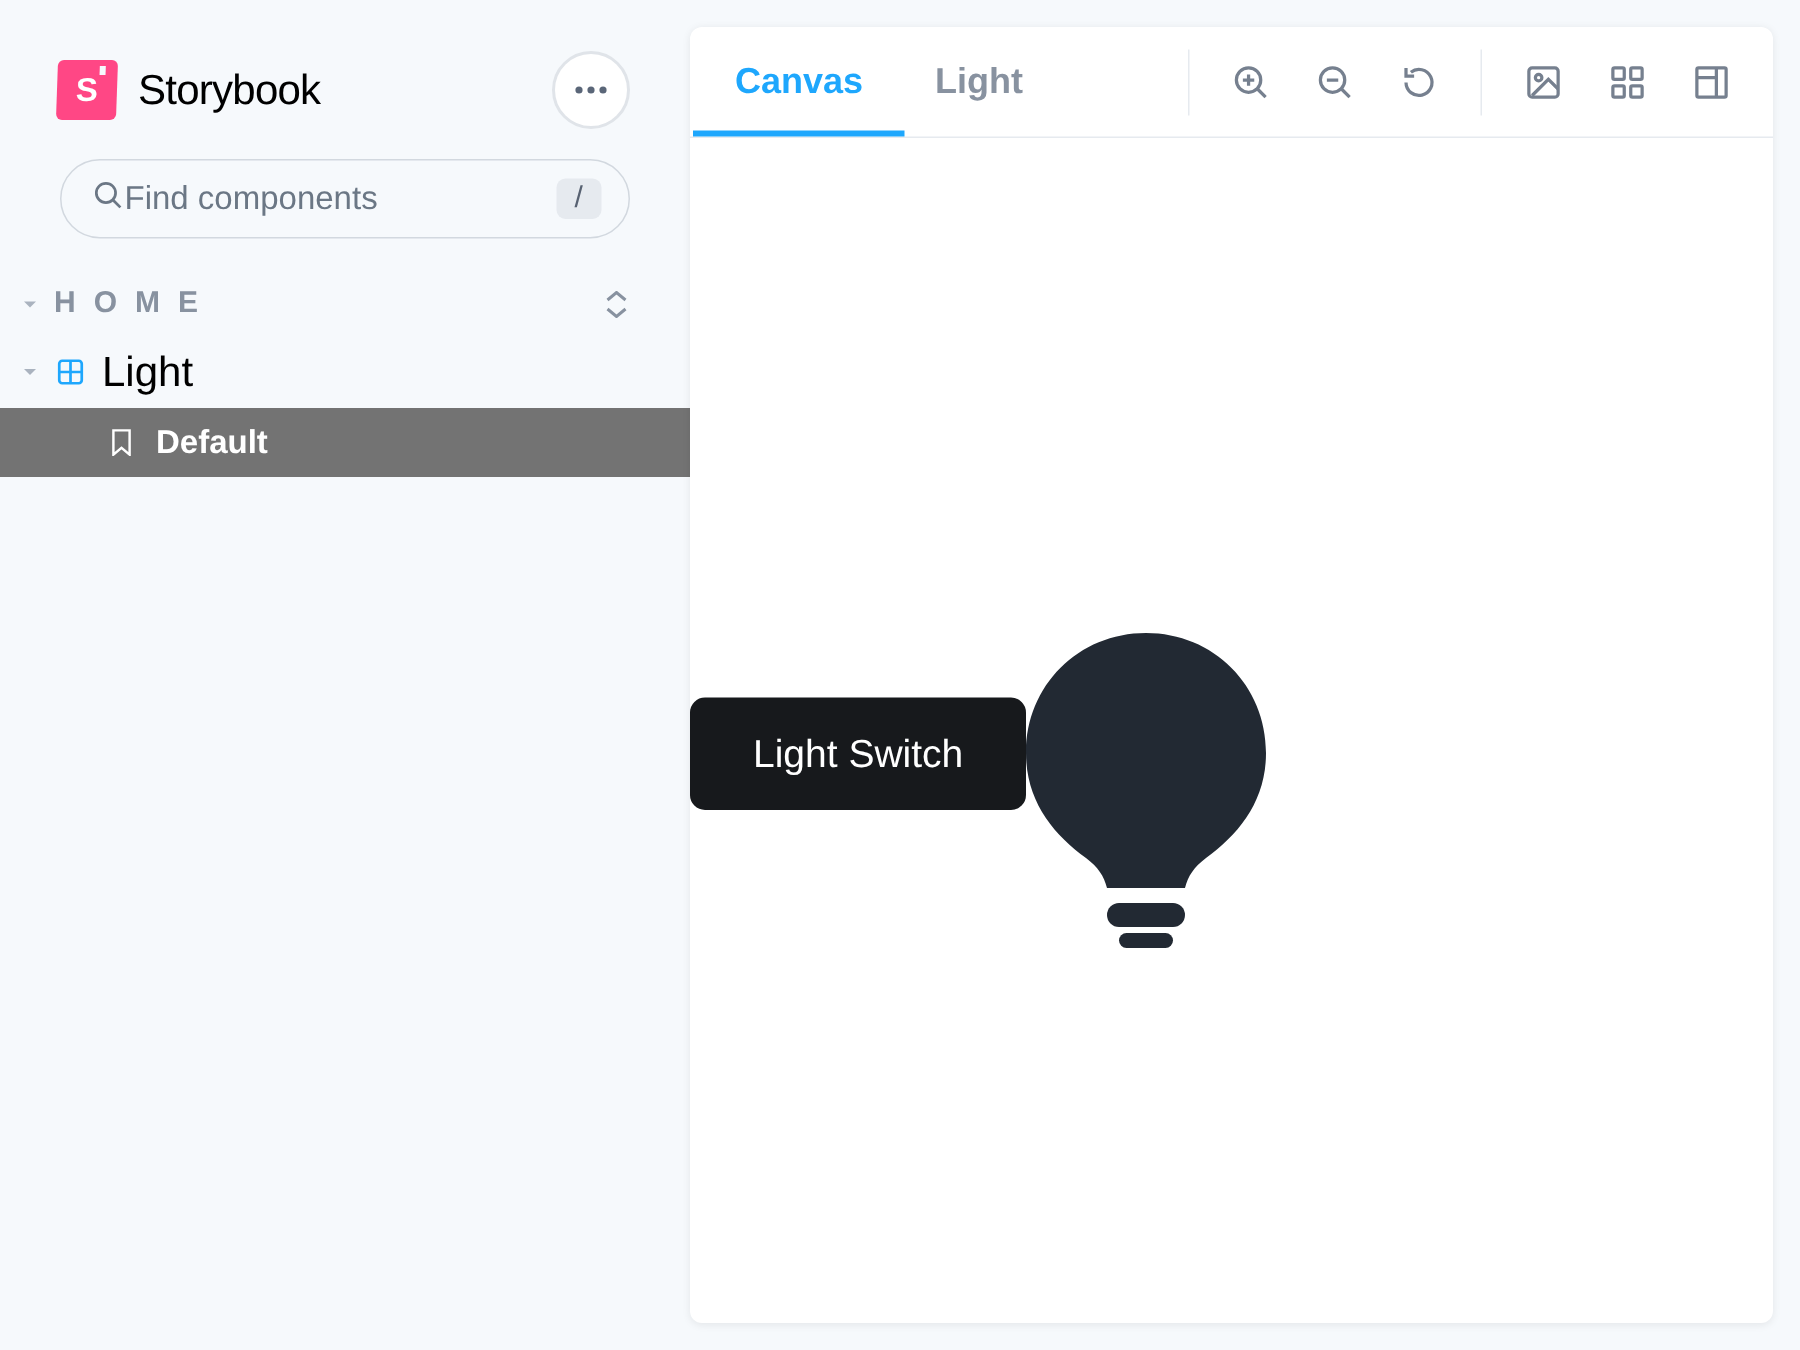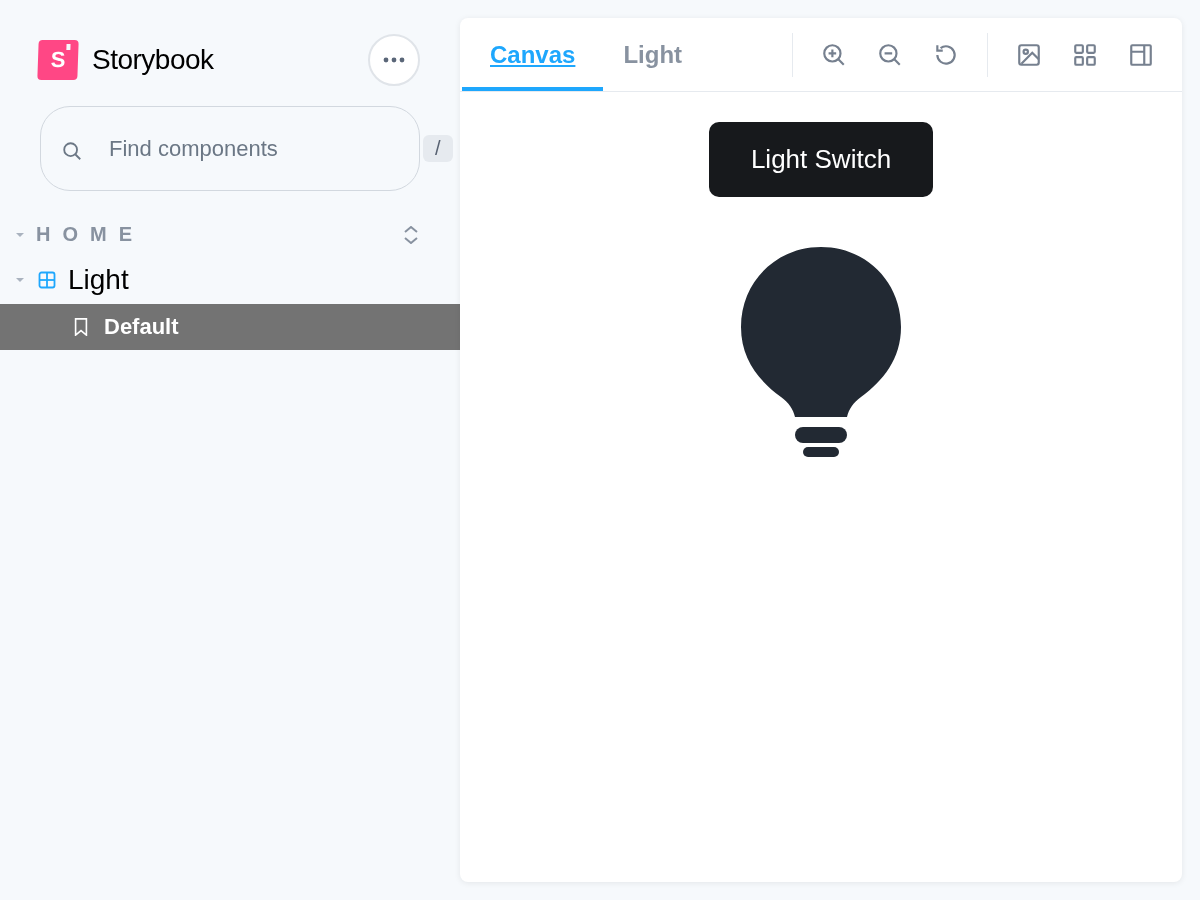"Canvas" .tab.active { text-decoration: underline -> none }
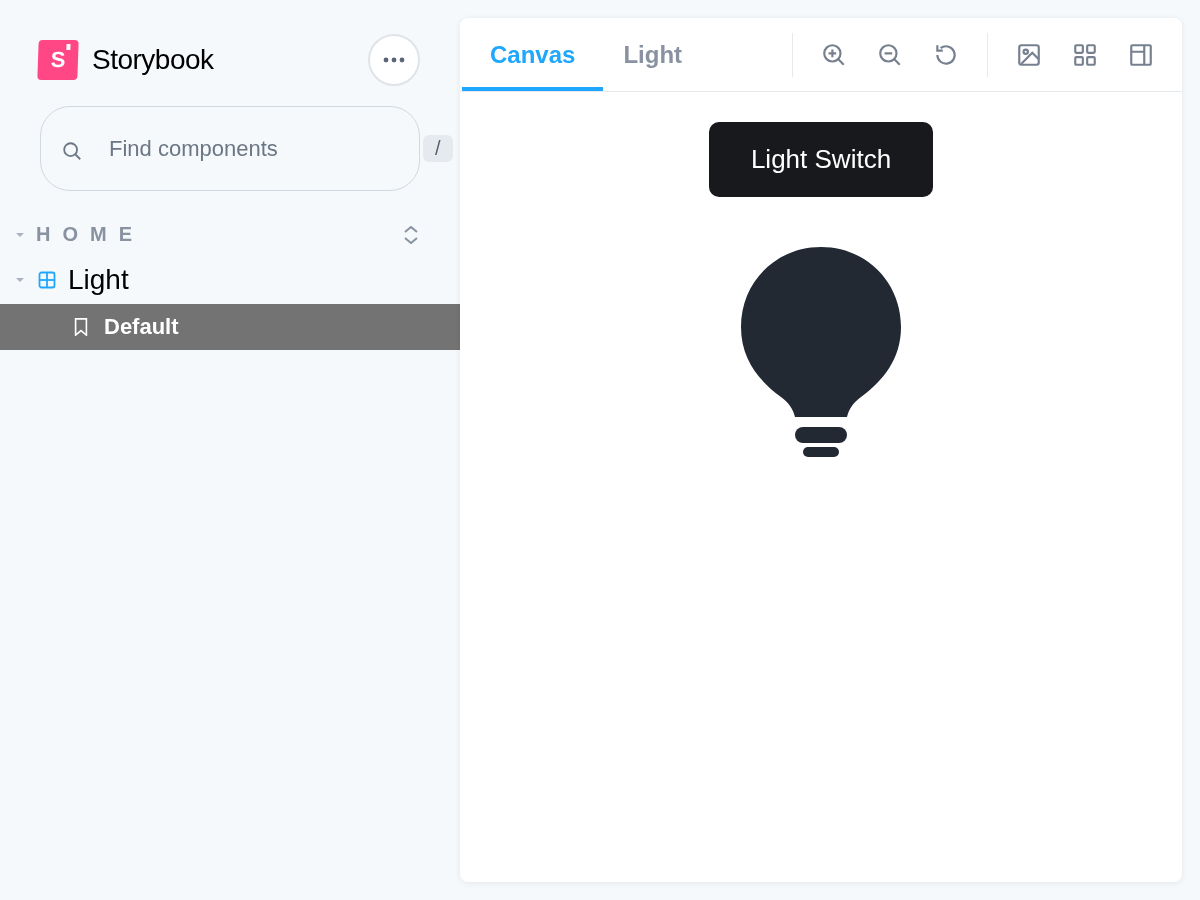"Find components" .search { align-items: flex-end -> flex-start; gap: 26px -> 0; padding: 28px 20px -> 12px 20px }
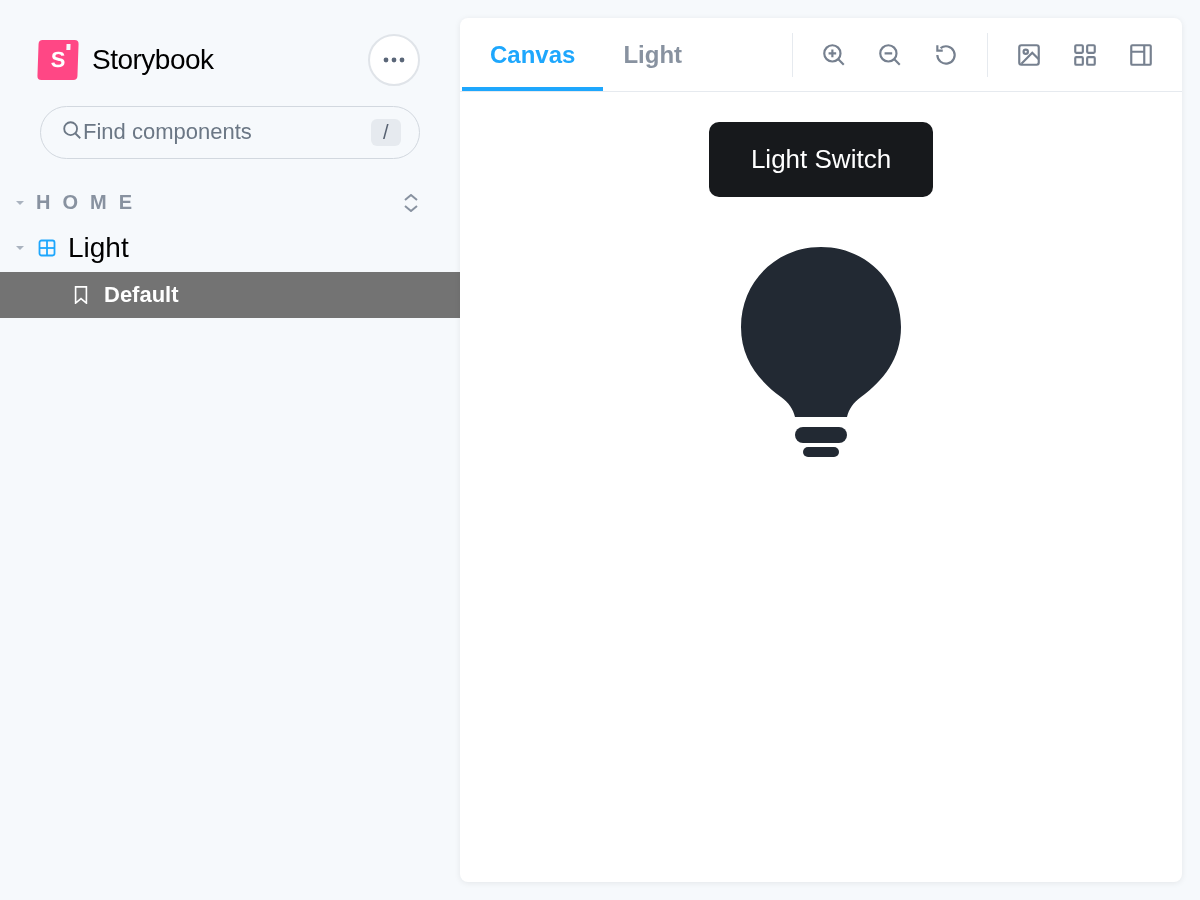"Light Switch" .canvas-body { flex-direction: column -> row }
